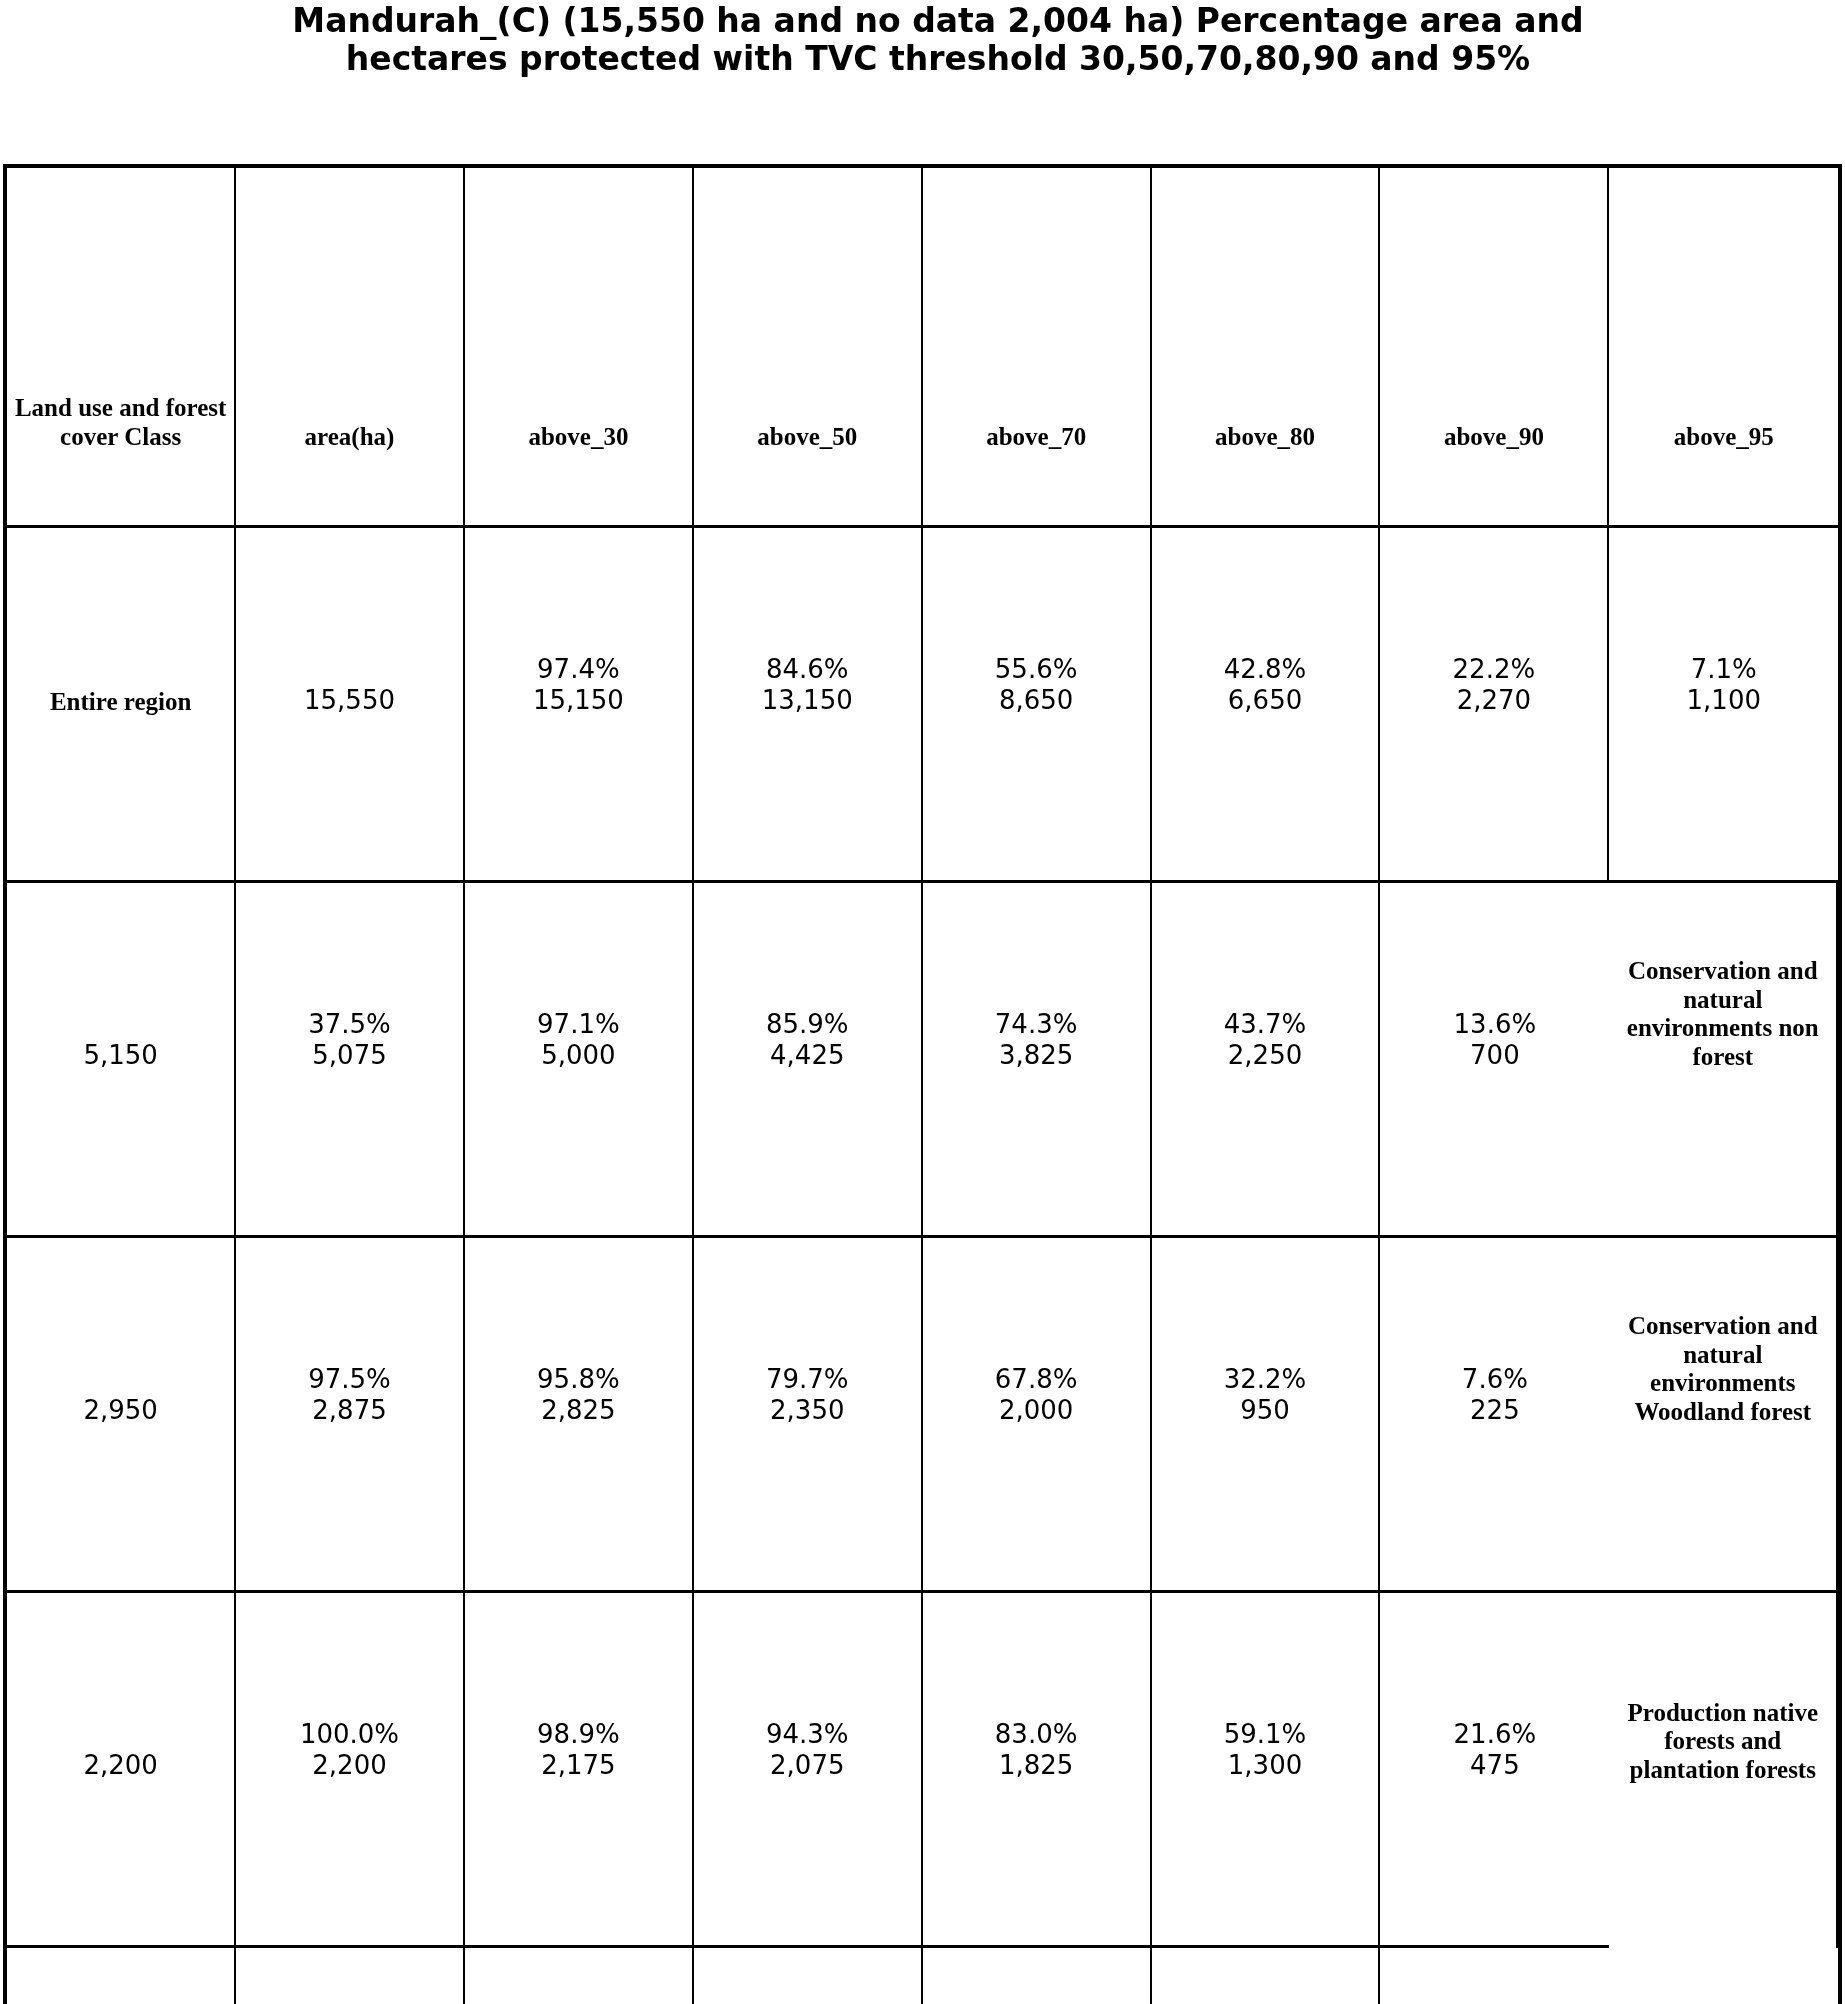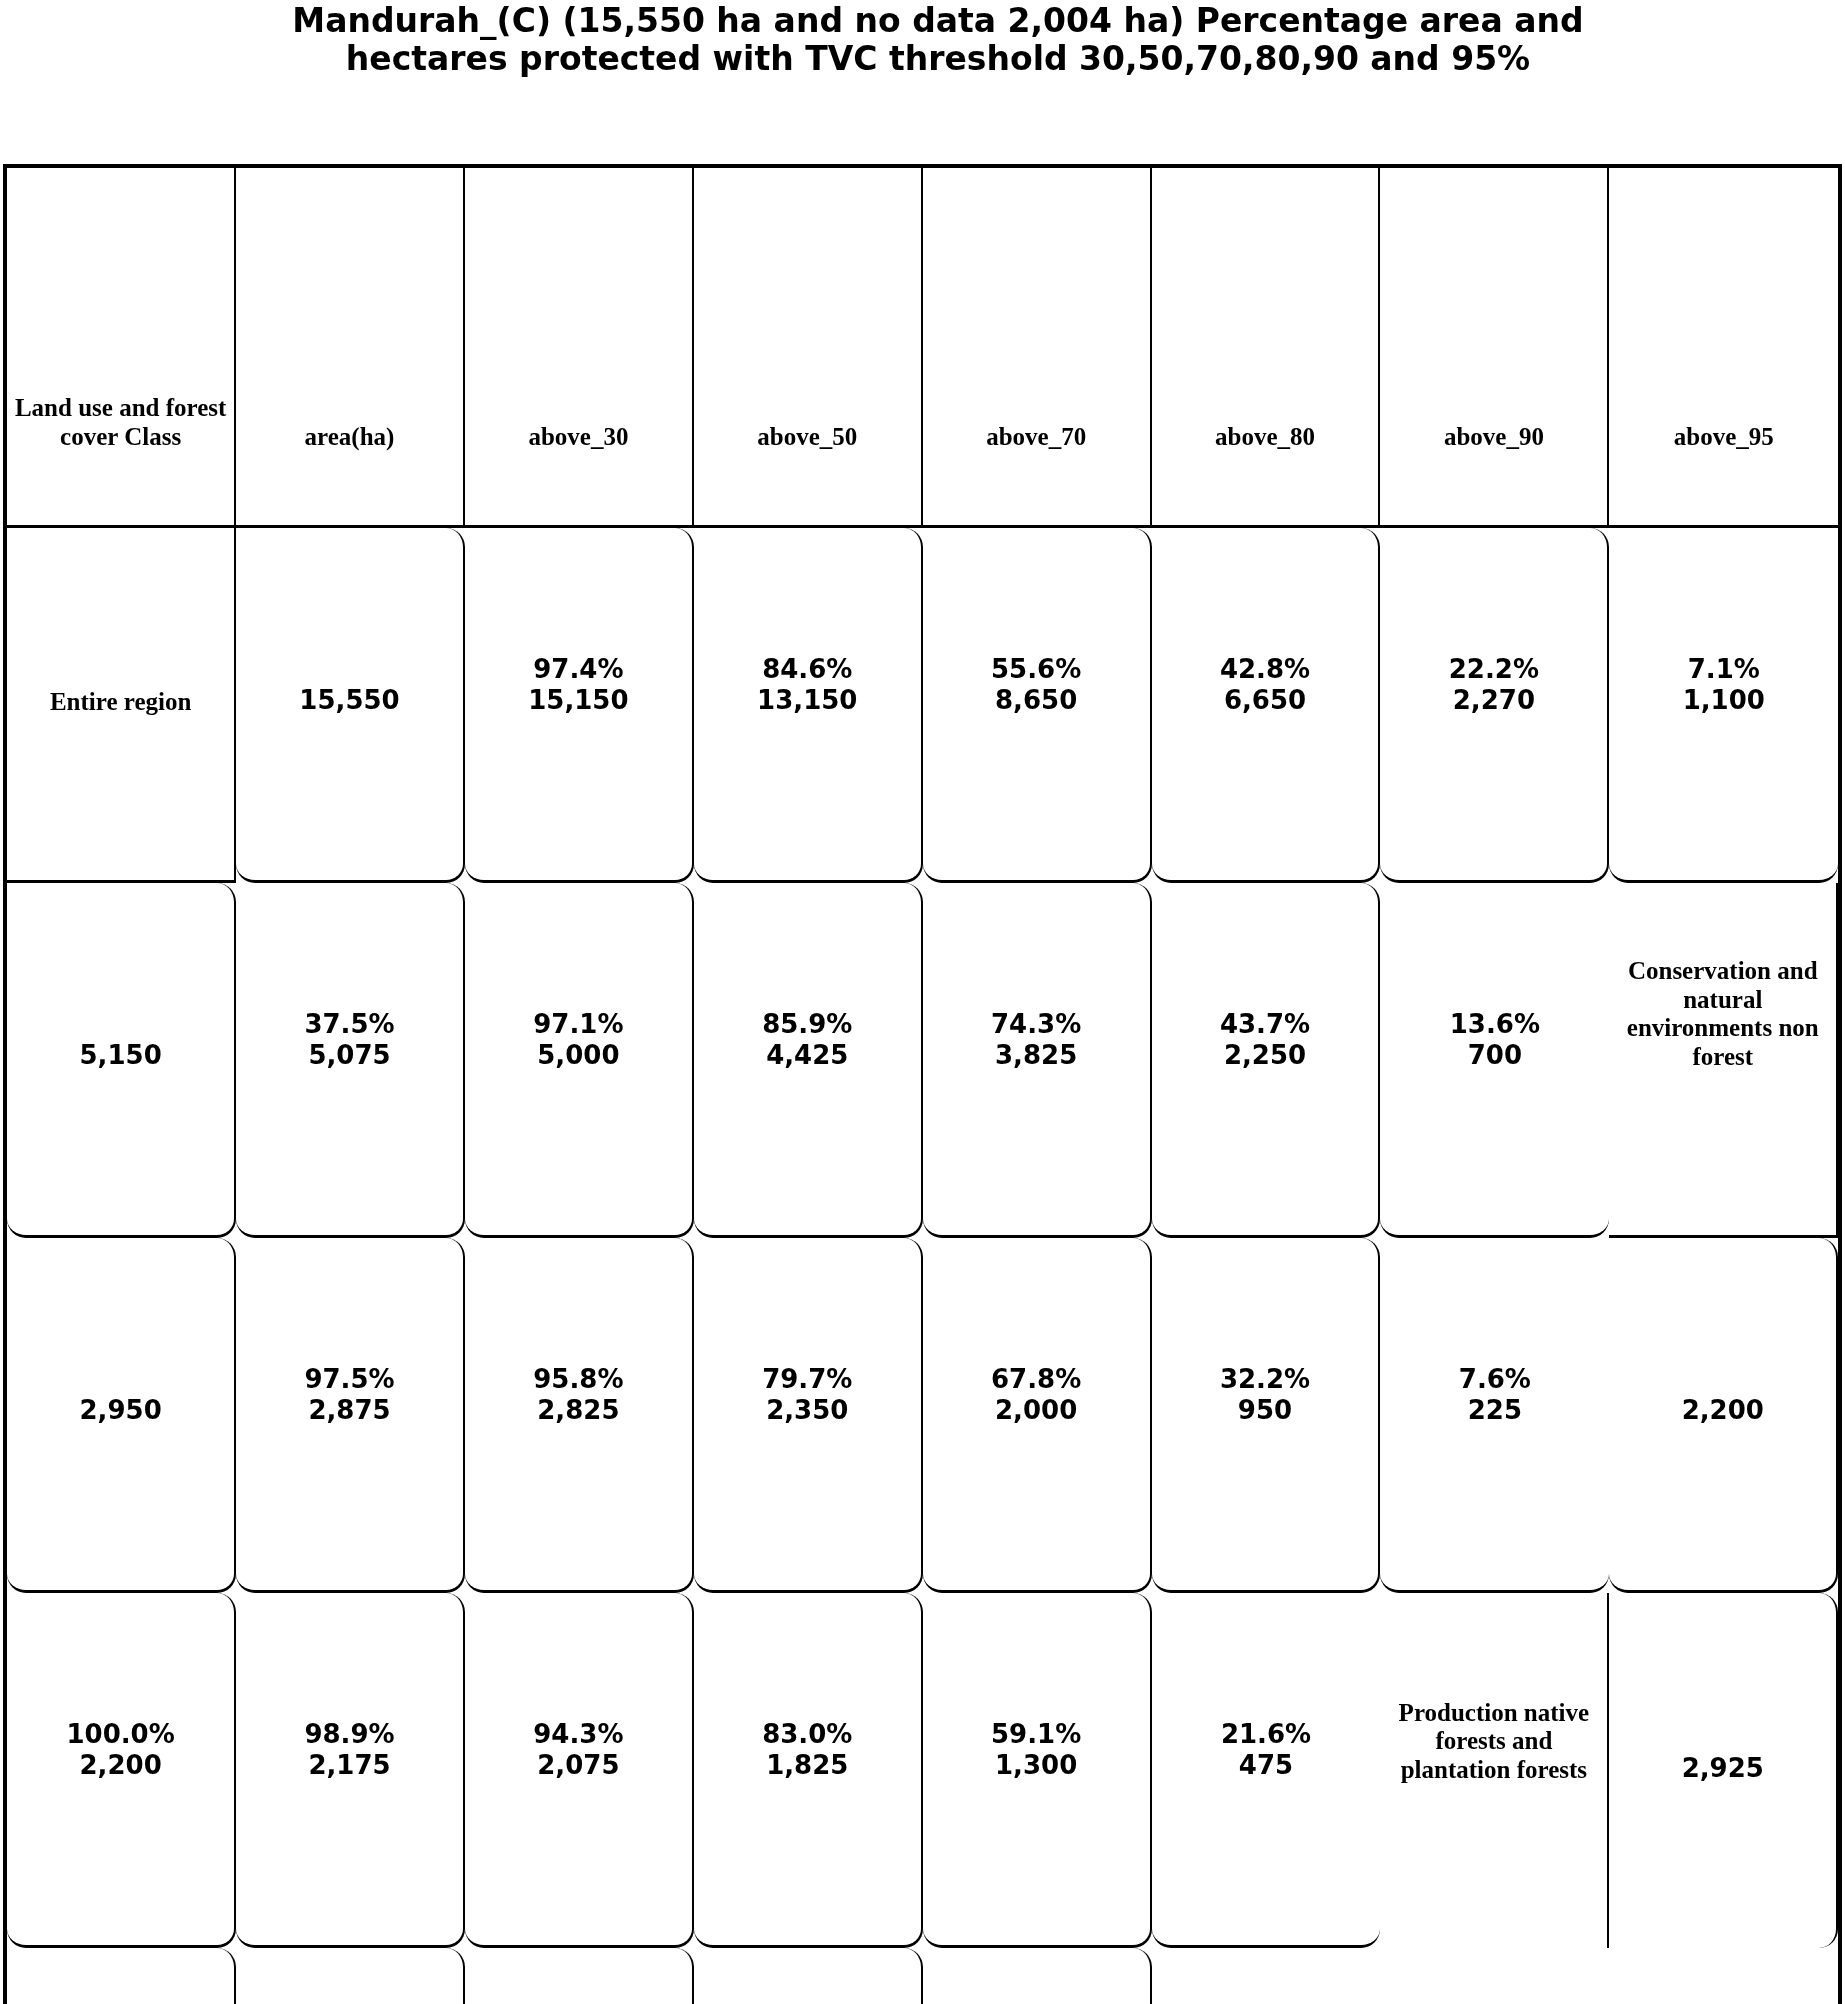"97.4%" .num { border-radius: 19px -> none; font-weight: bold -> normal }
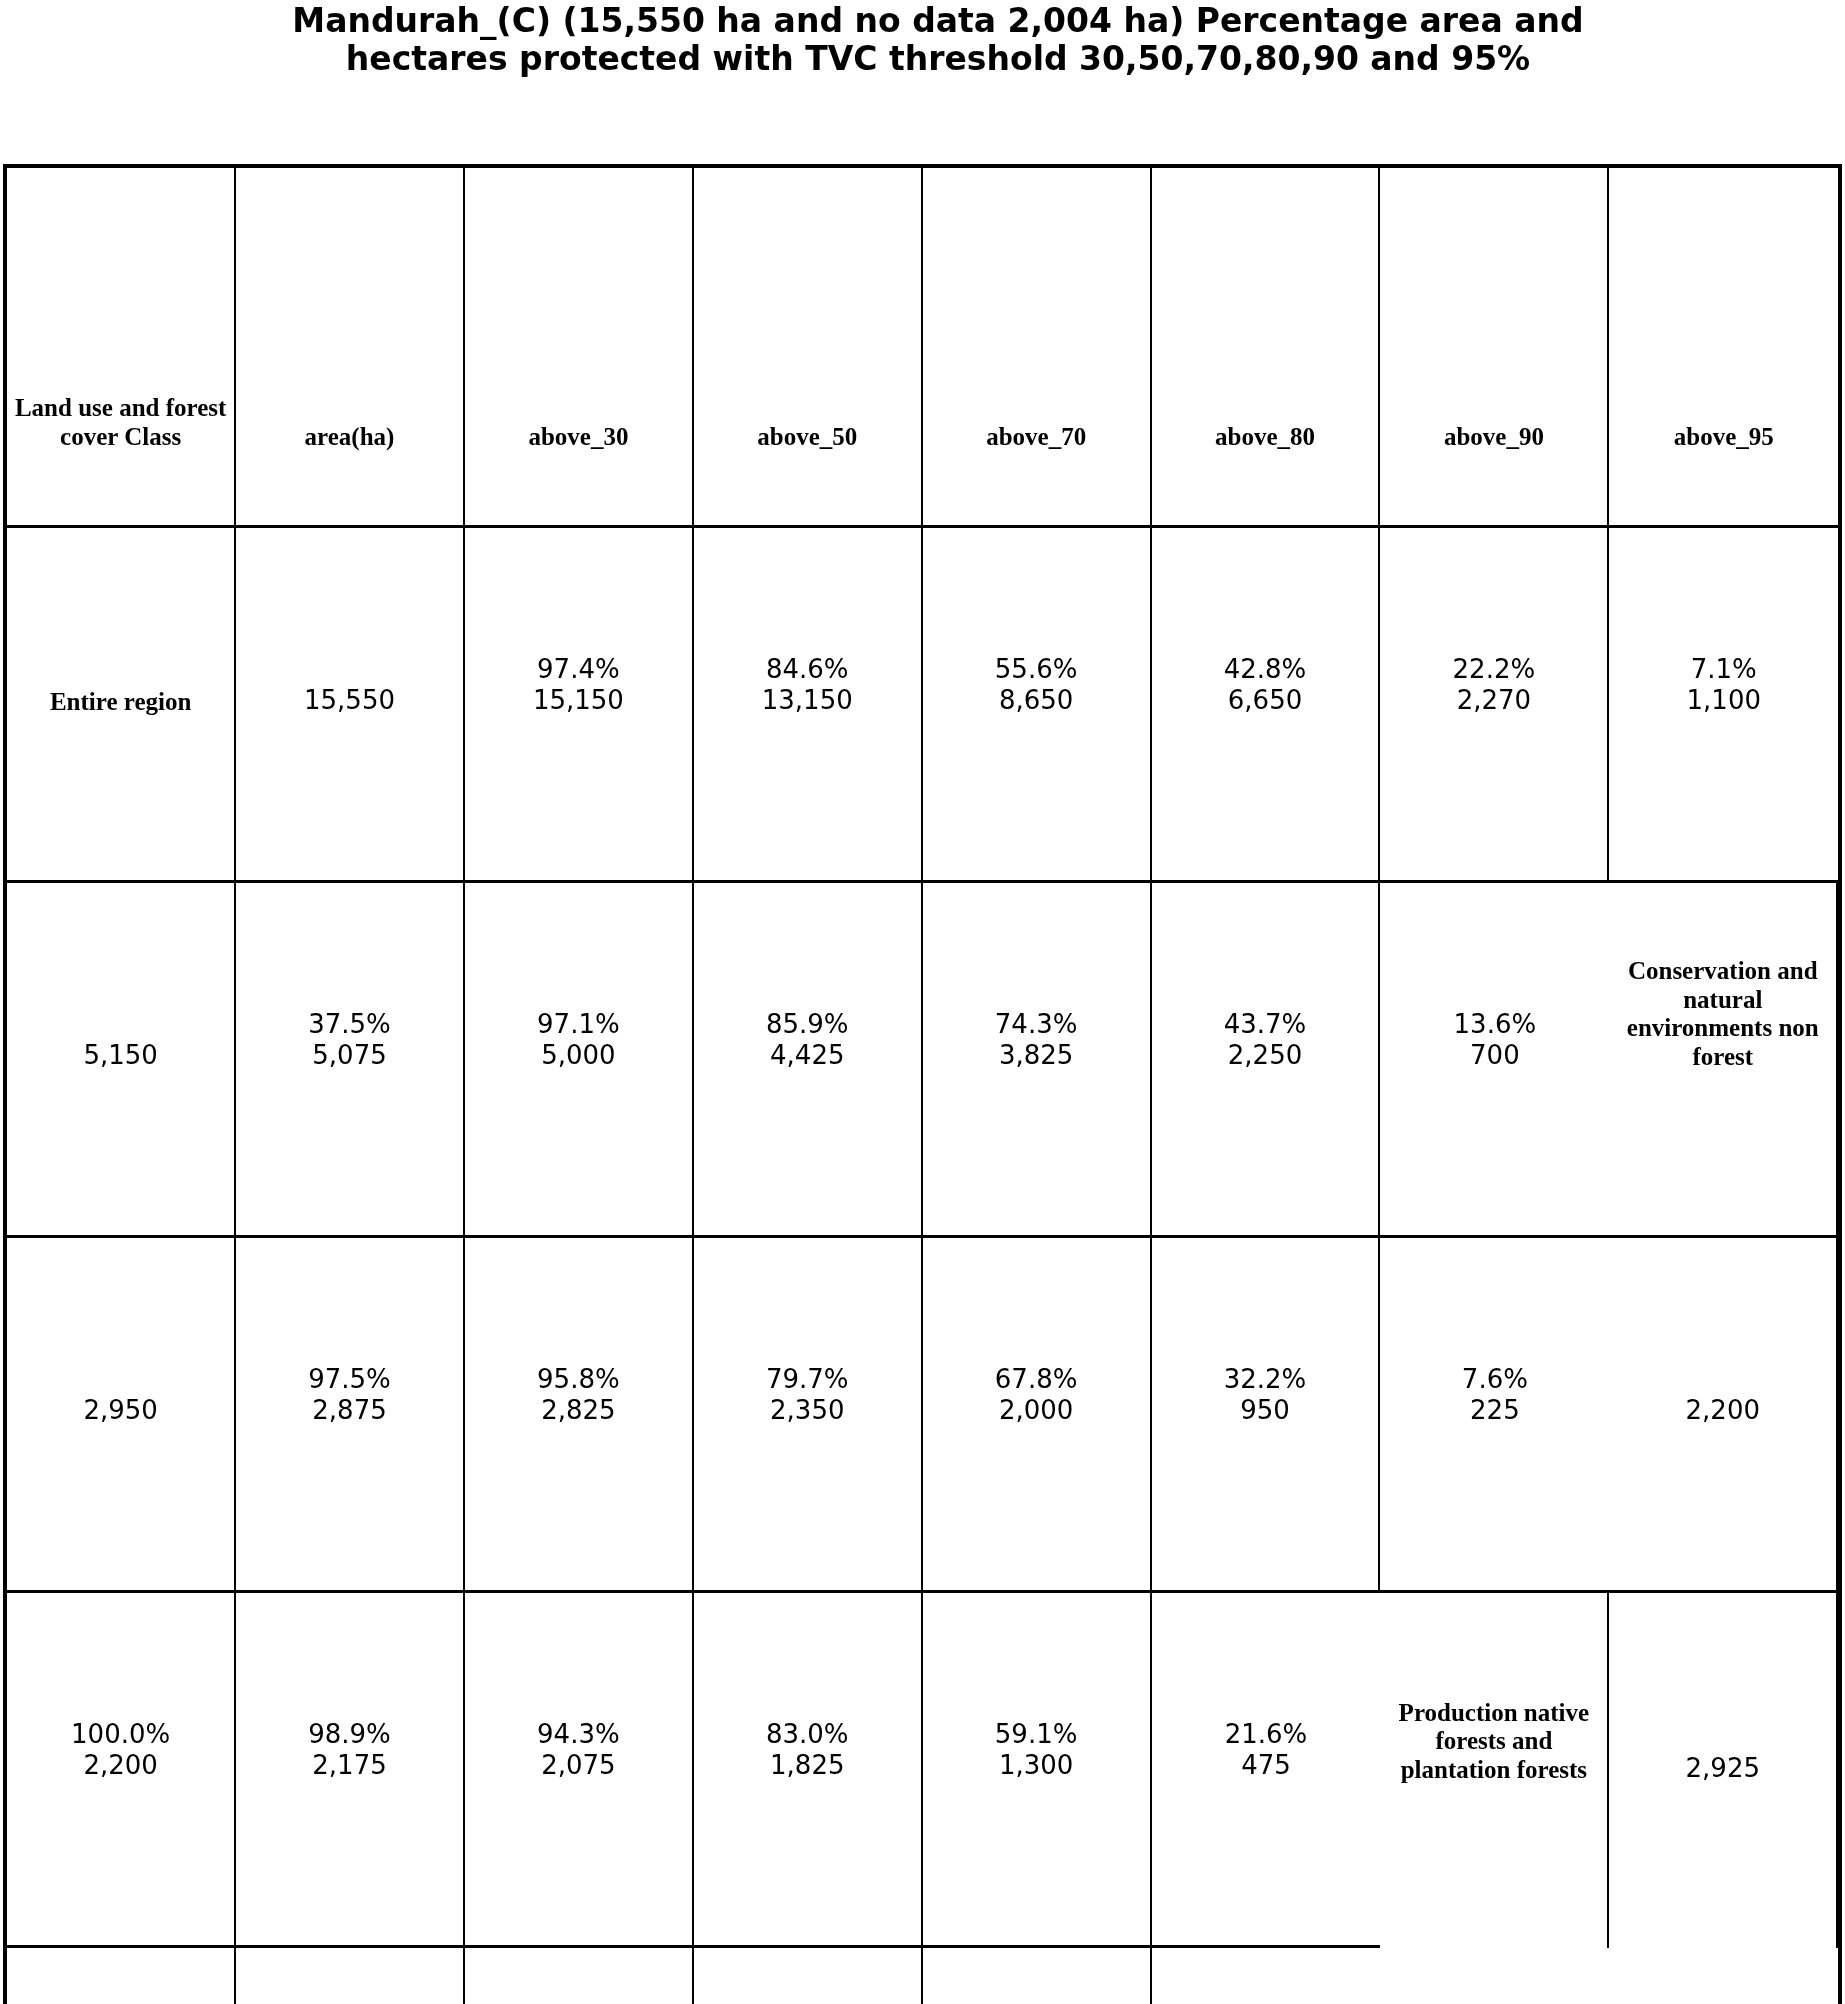"Conservation and natural environments Woodland" div.cell { html: none -> <div>Conservation and natural environments Woodland forest</div> }
